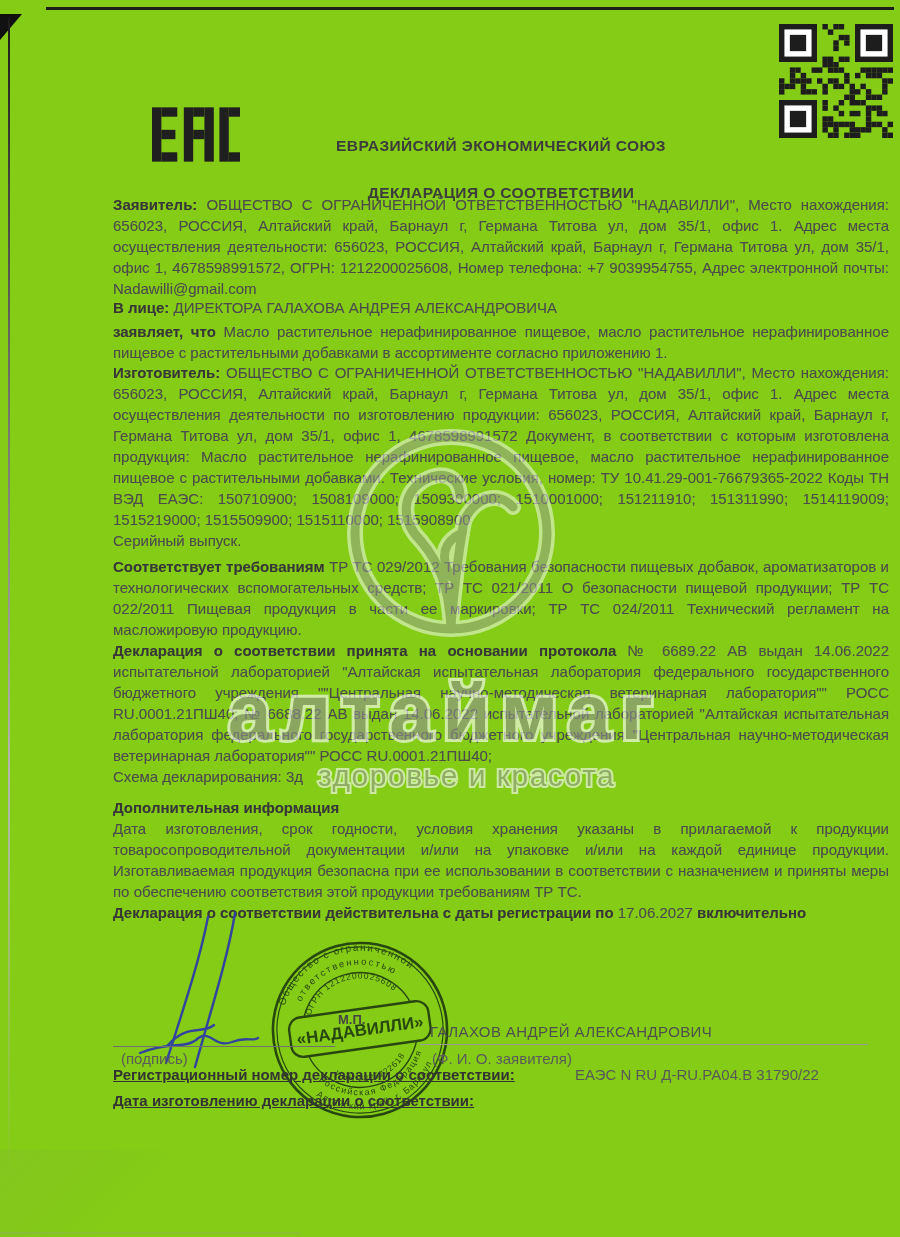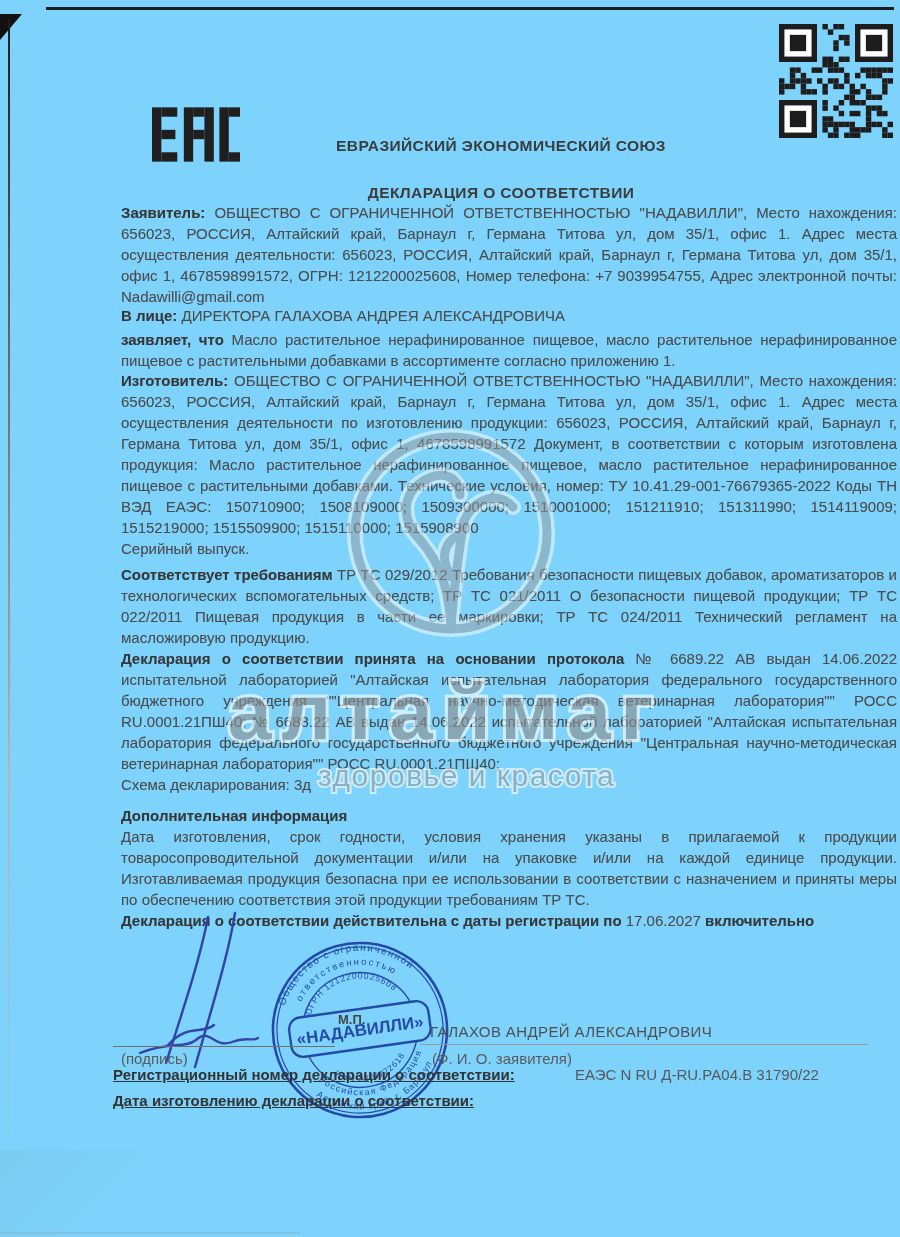"ЕВРАЗИЙСКИЙ ЭКОНОМИЧЕСКИЙ СОЮЗ" .page { background: #7dd3fc -> #84cc16 }
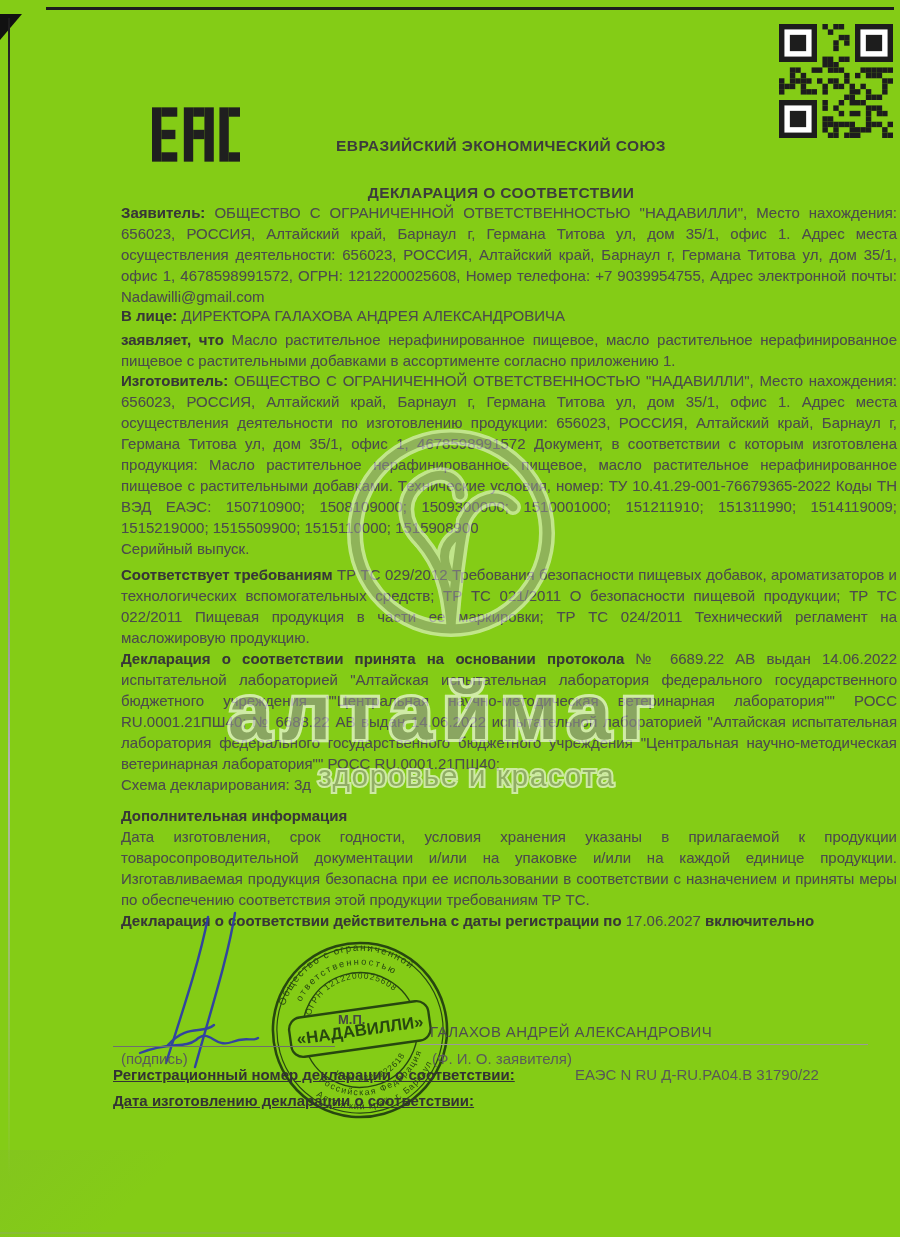"Заявитель: ОБЩЕСТВО С ОГРАНИЧЕННОЙ" .para { margin: 8px -> 0 }
